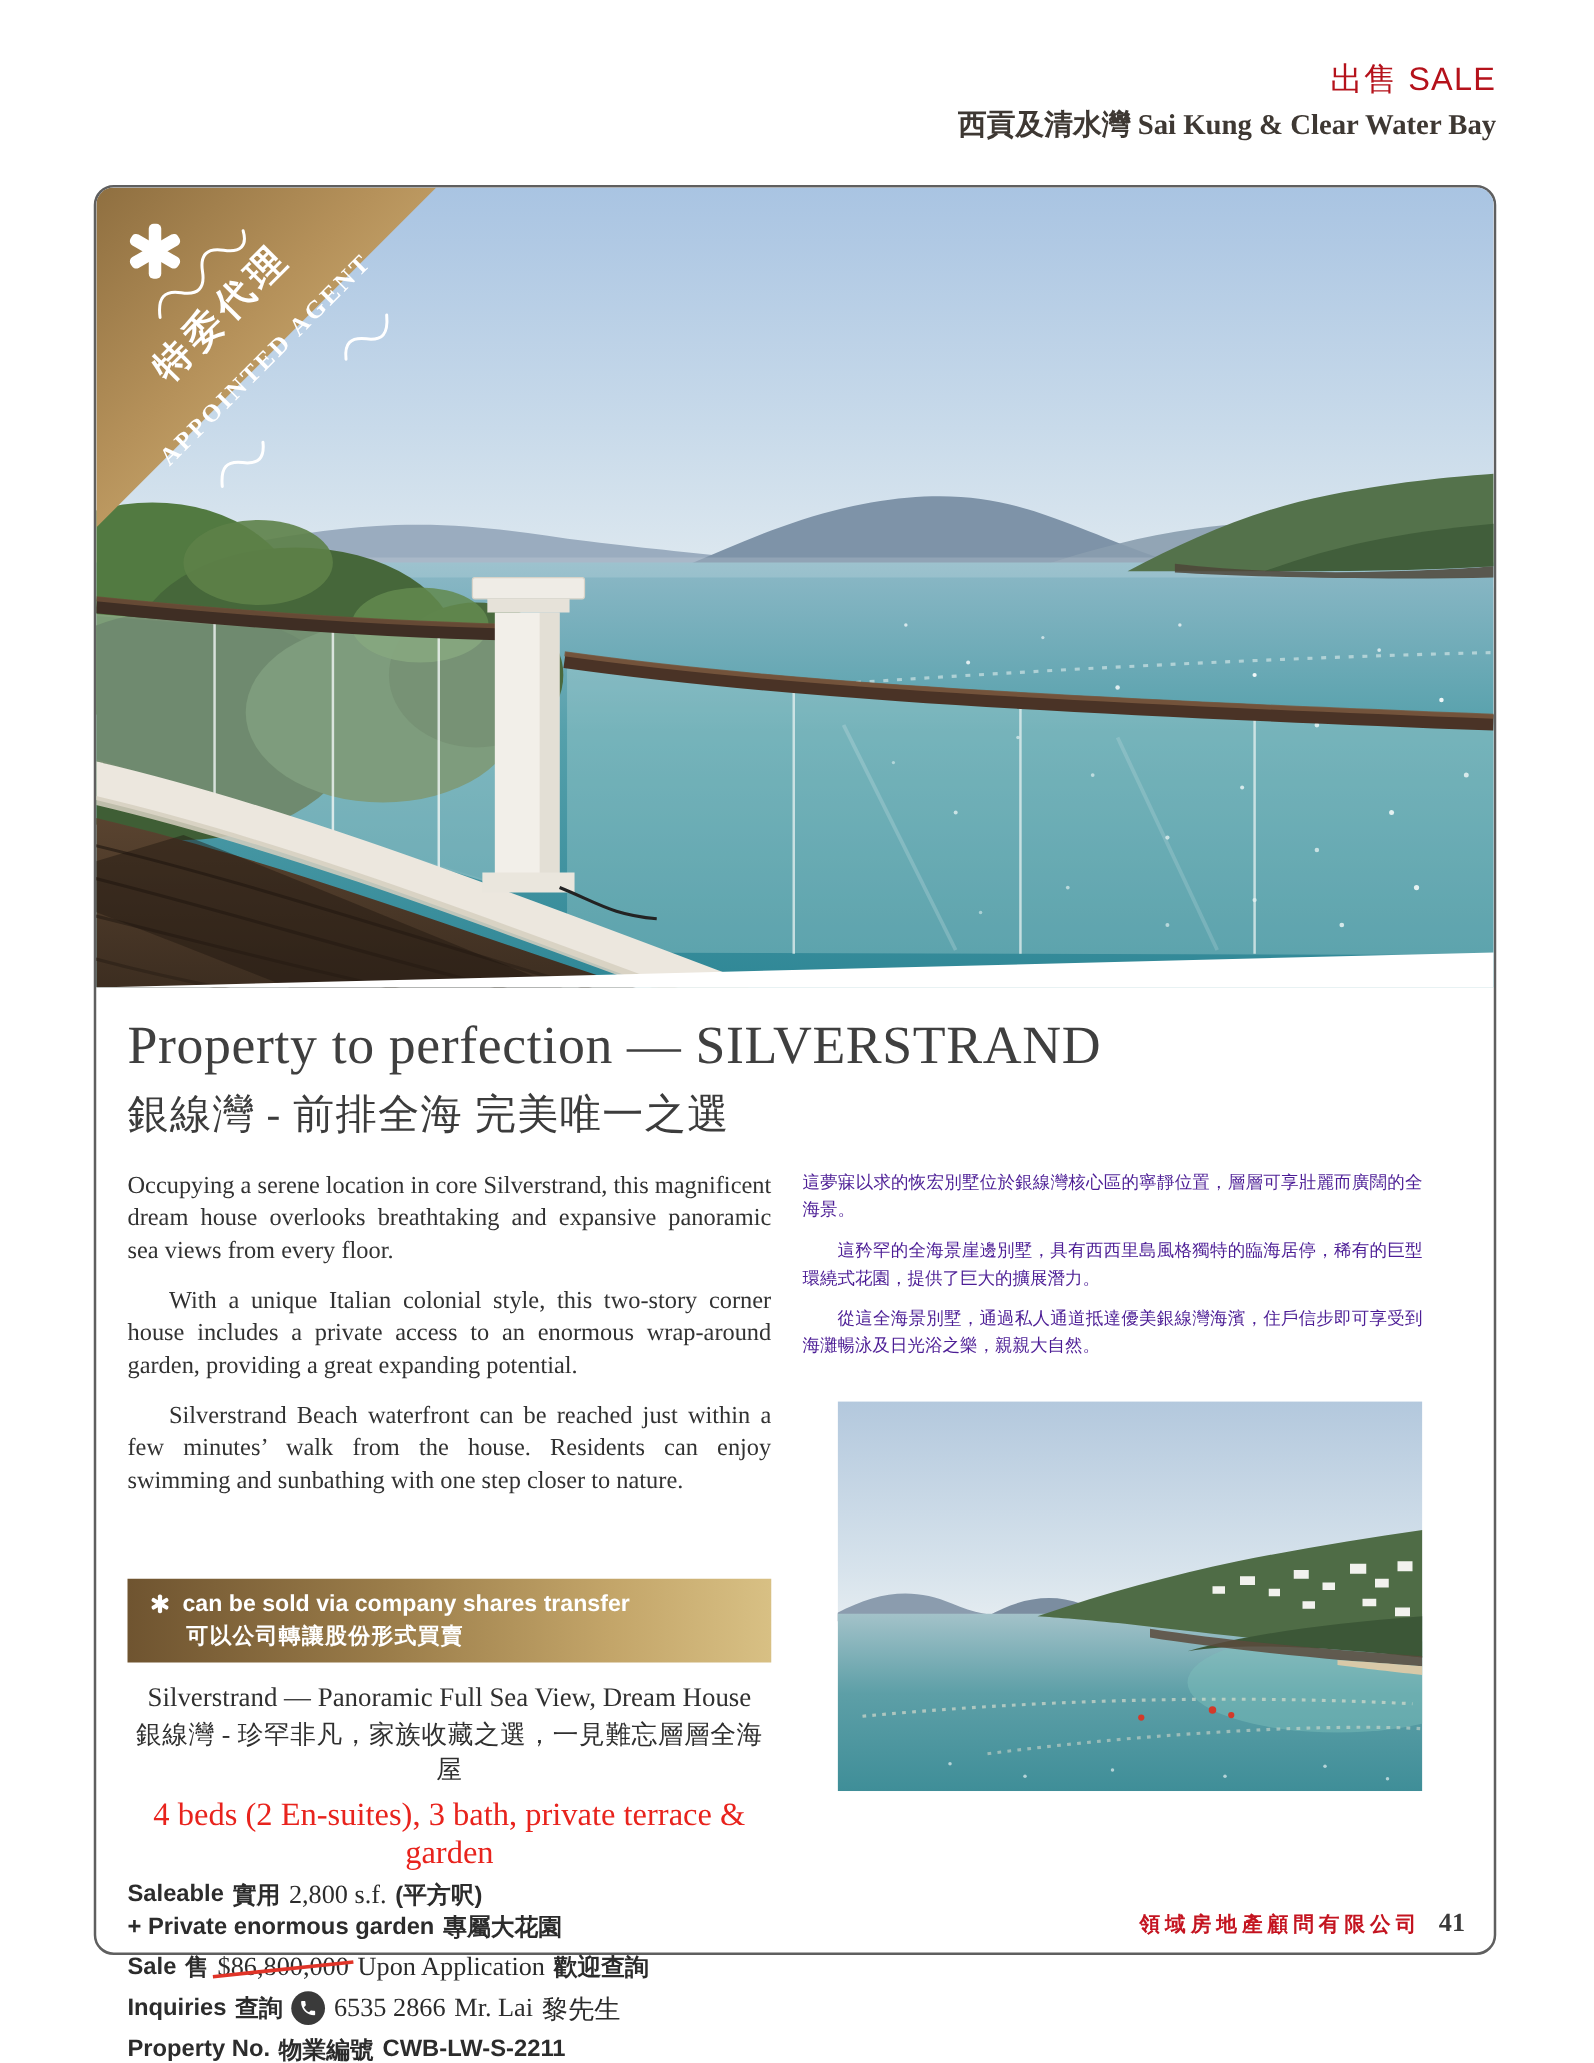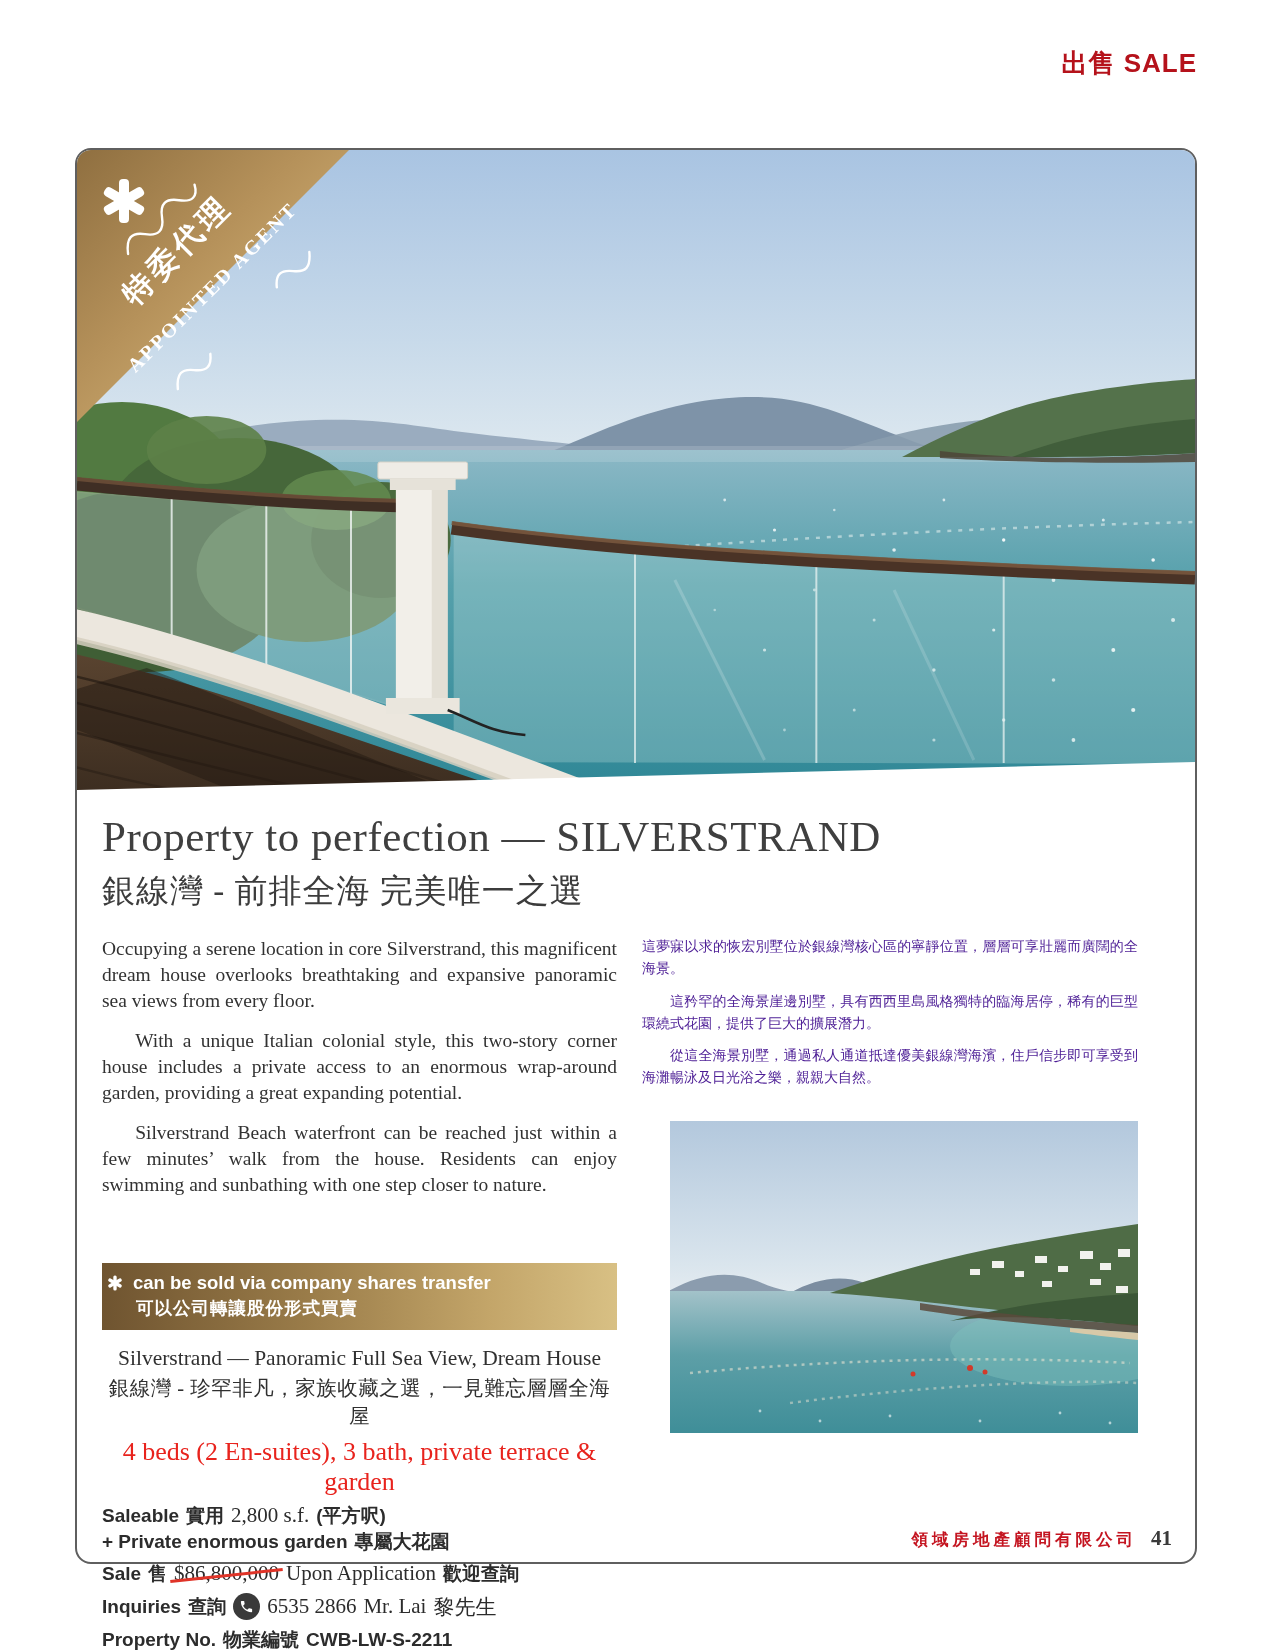"出售 SALE" .sale-line { font-weight: bold -> normal }
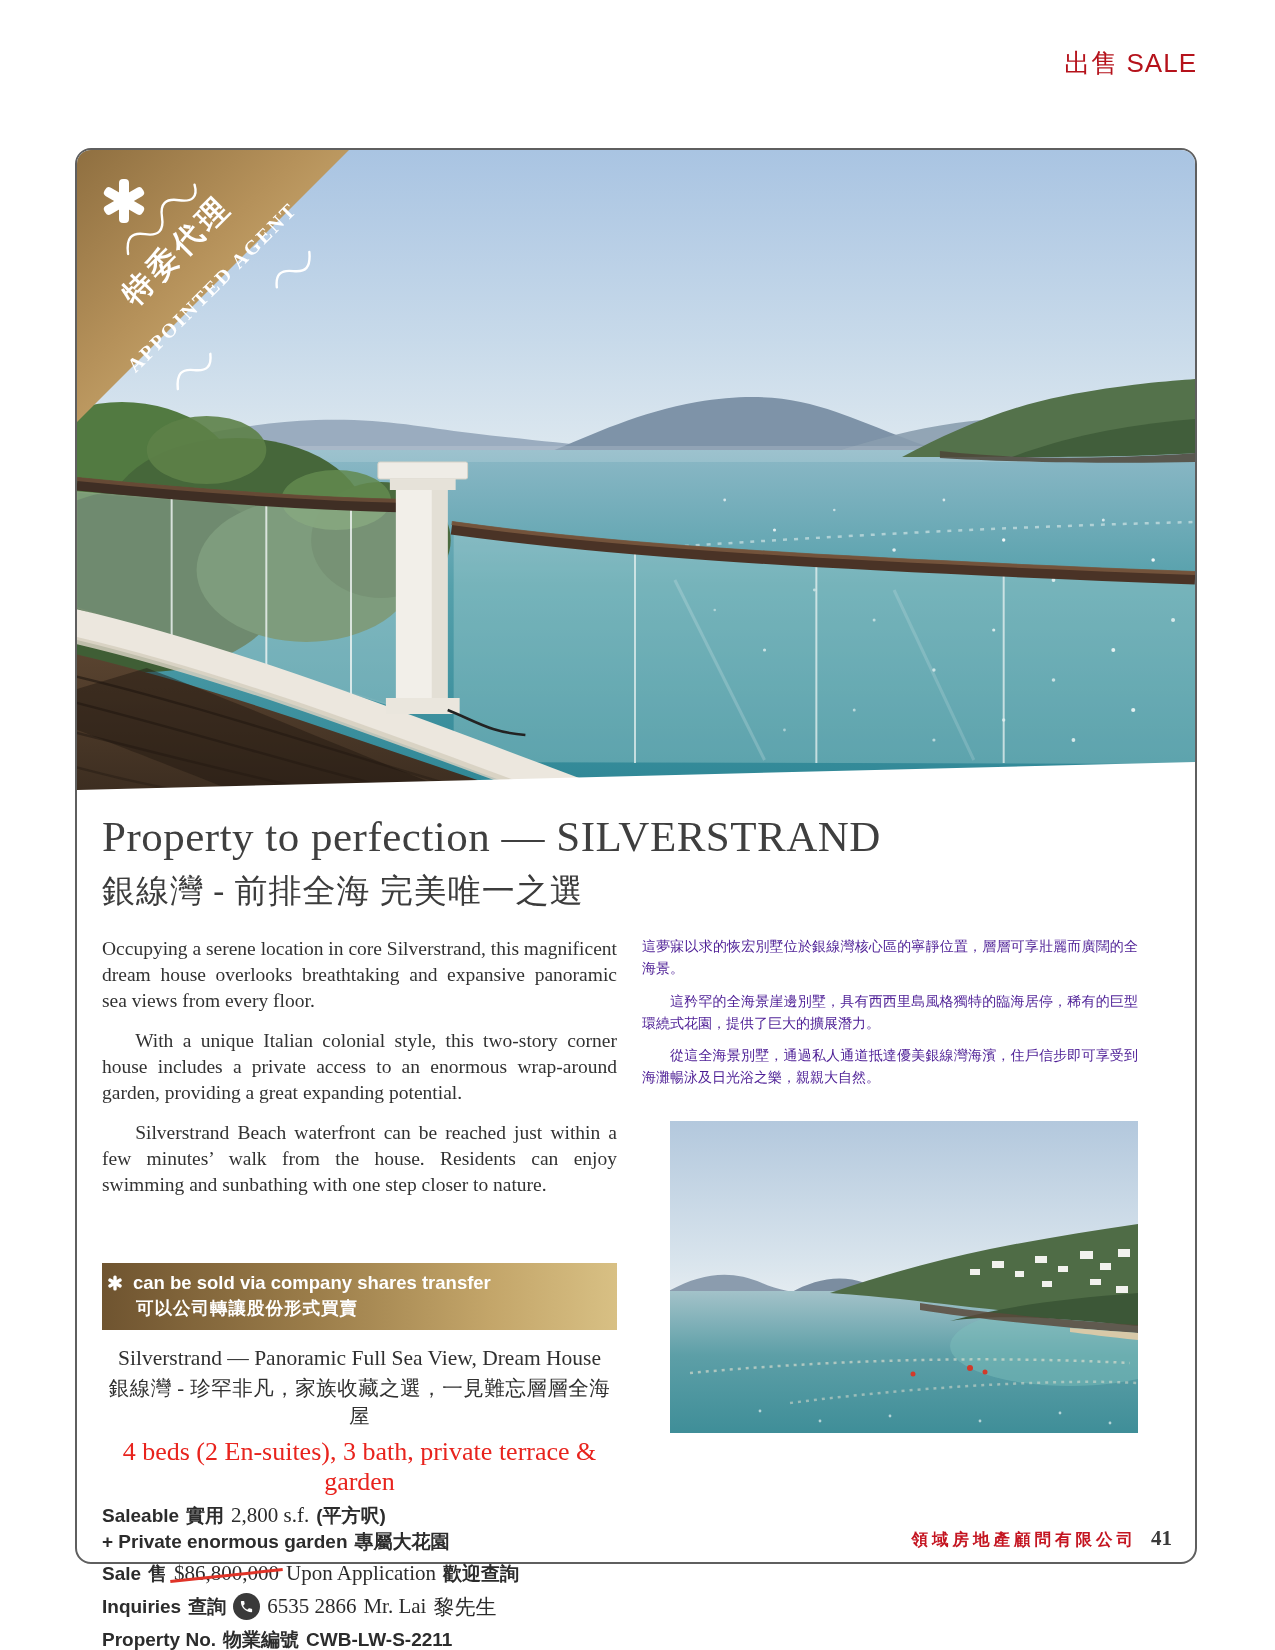"西貢及清水灣 Sai Kung & Clear" div.region-line { html: none -> <div> <span>西貢及清水灣</span> <span>Sai Kung &amp; Clear Water Bay</span> </div> }
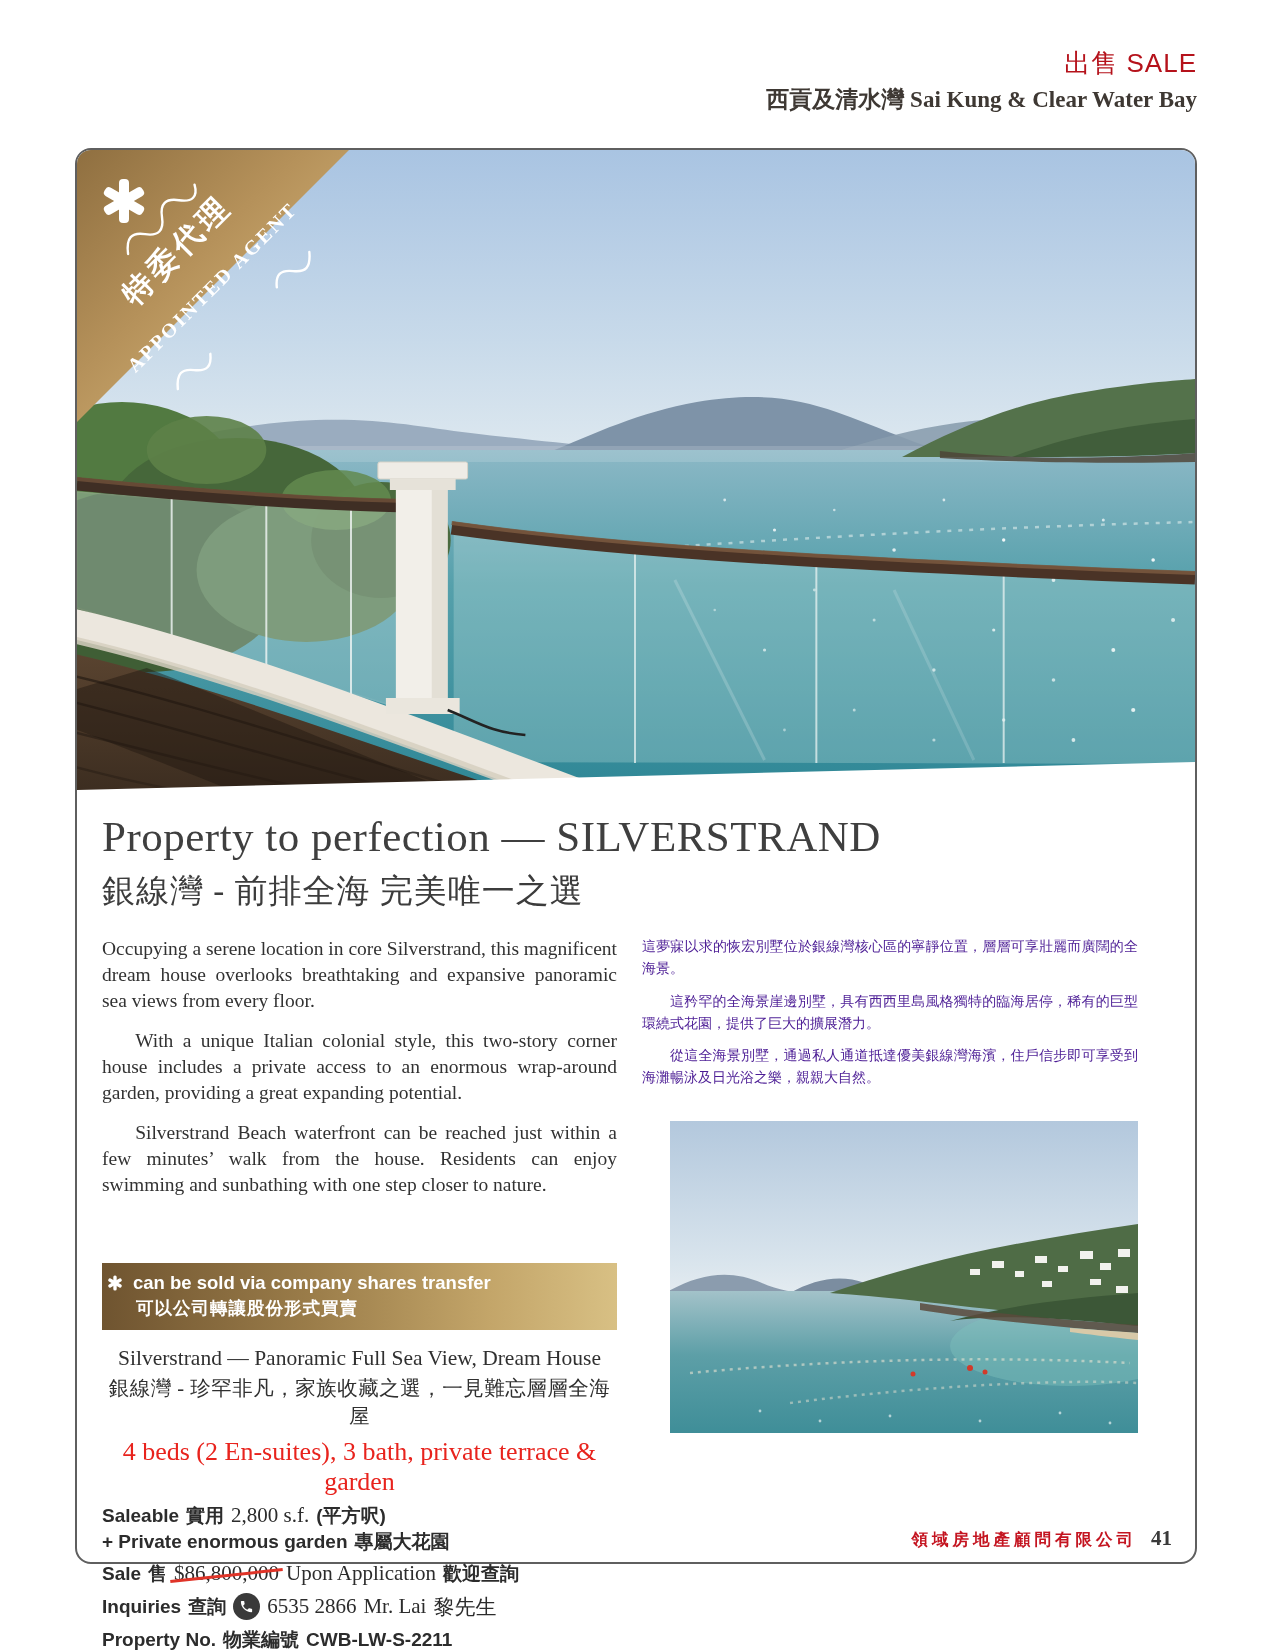"can be sold via company" .banner { padding: 9px 12px 10px 4px -> 9px 12px 10px 17px }
